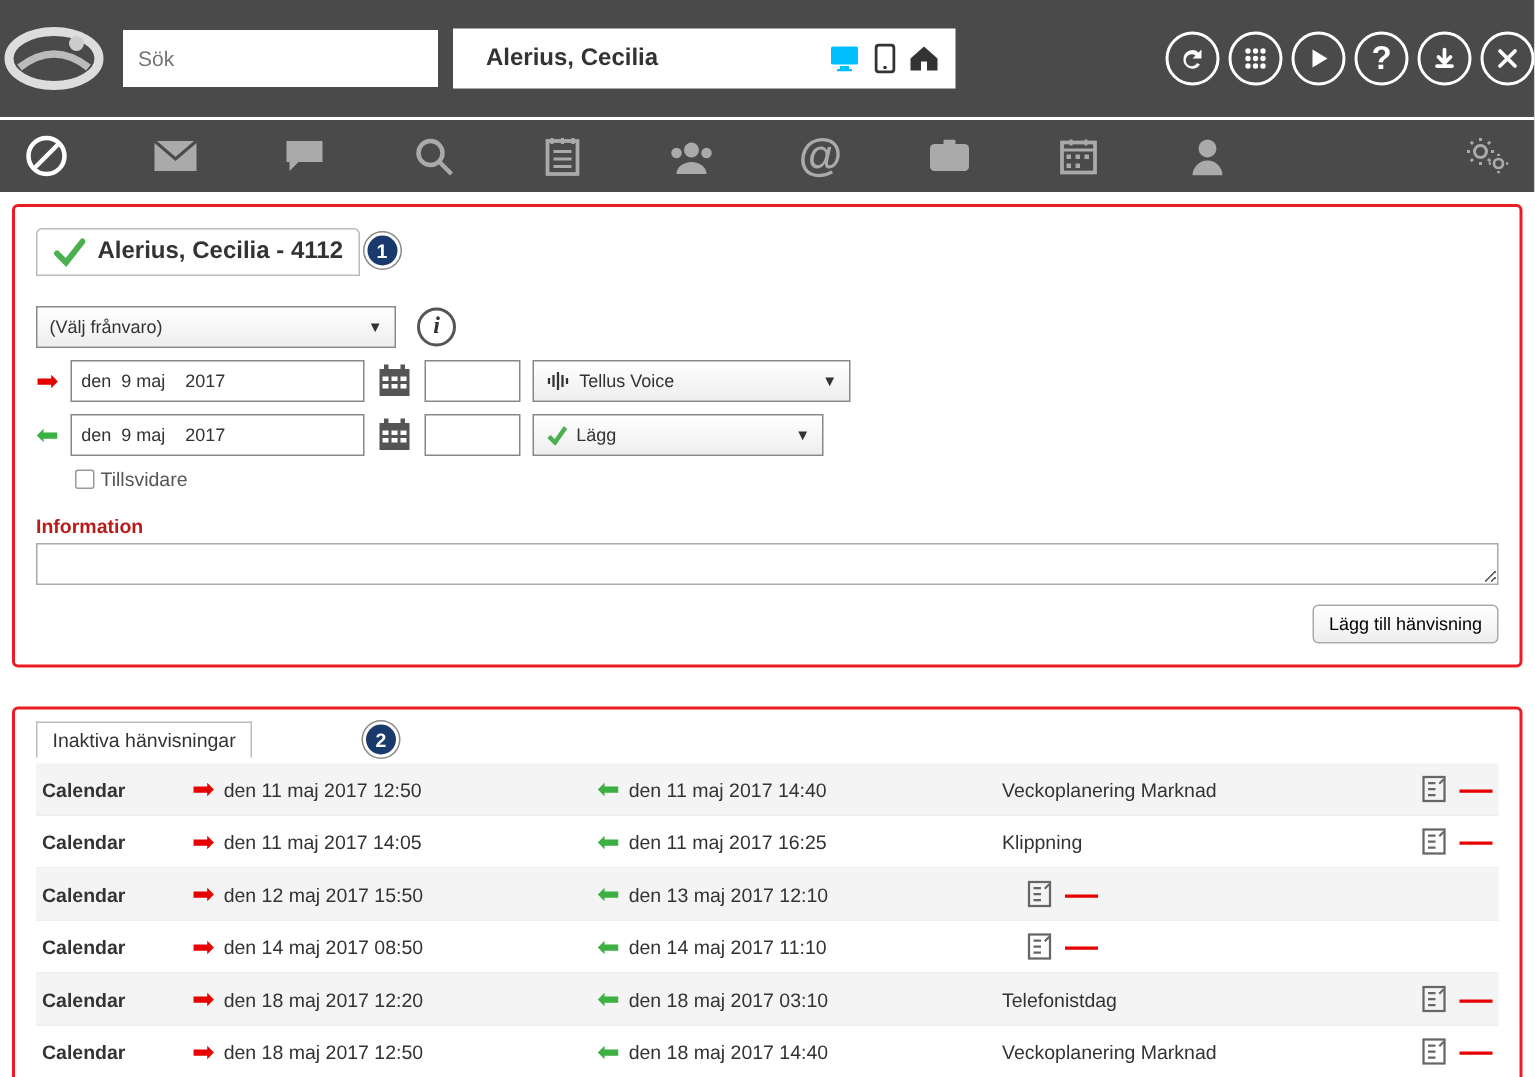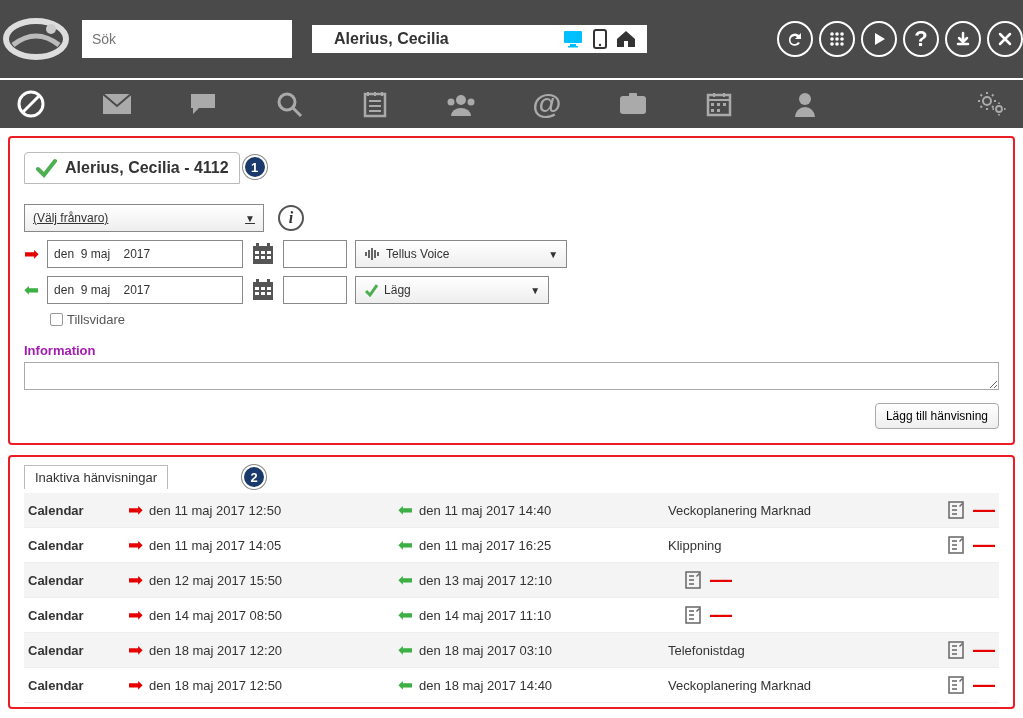"Alerius, Cecilia" .user-box { height: 28px -> 40px; margin-left: 10px -> none }
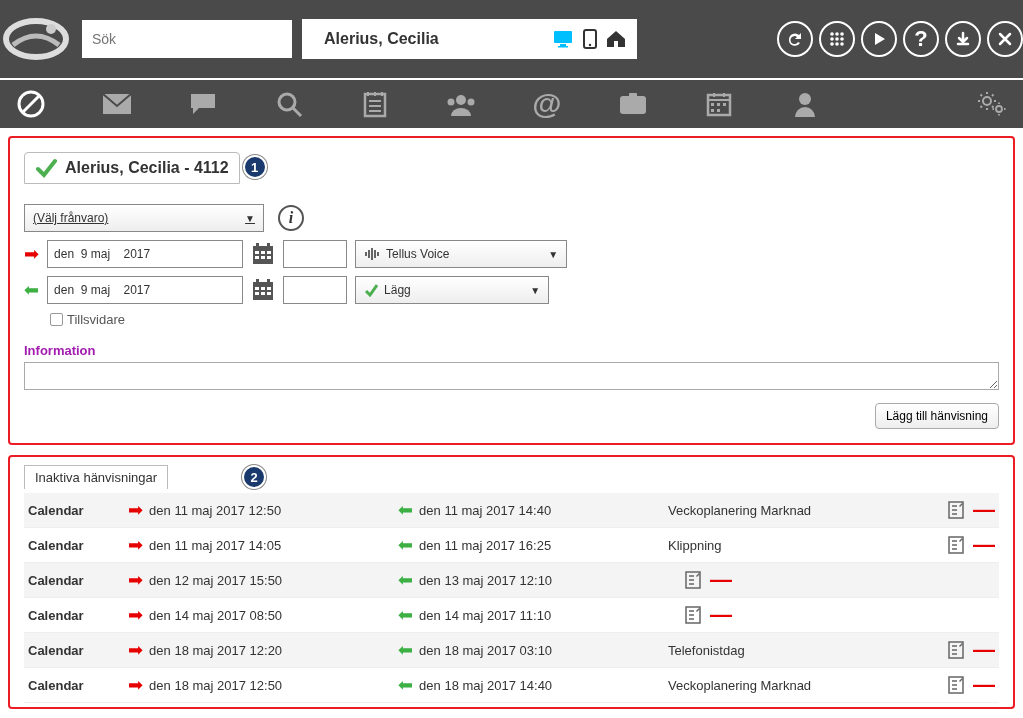"Alerius, Cecilia - 4112" .panel { margin-bottom: 10px -> 26px }
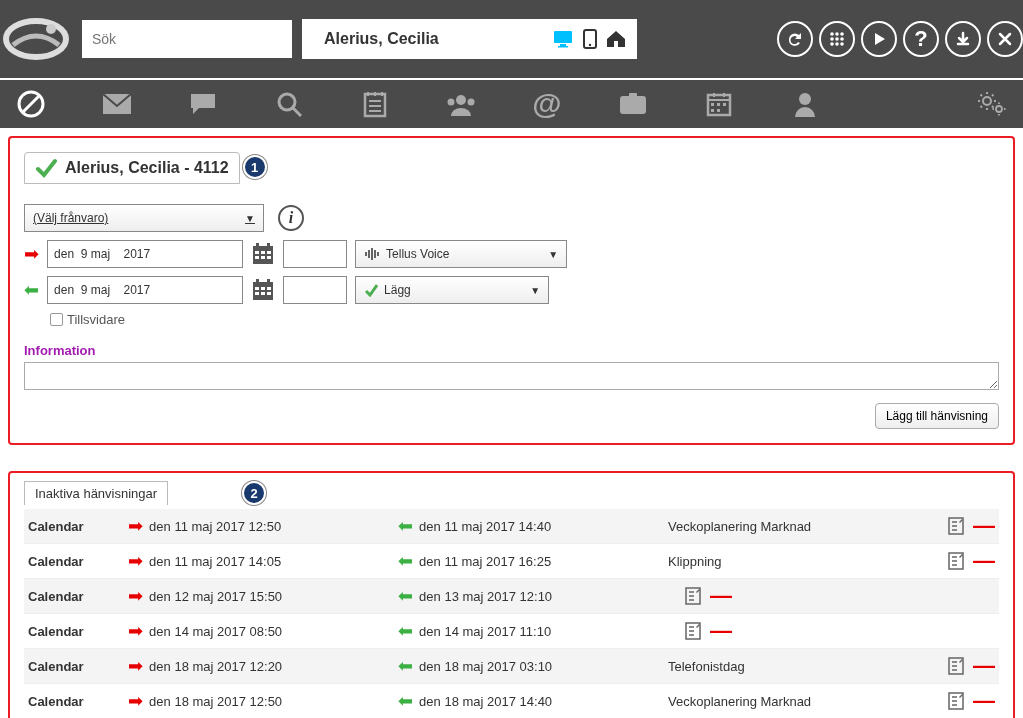"(Välj frånvaro)" .select-box.abs { text-decoration: underline -> none }
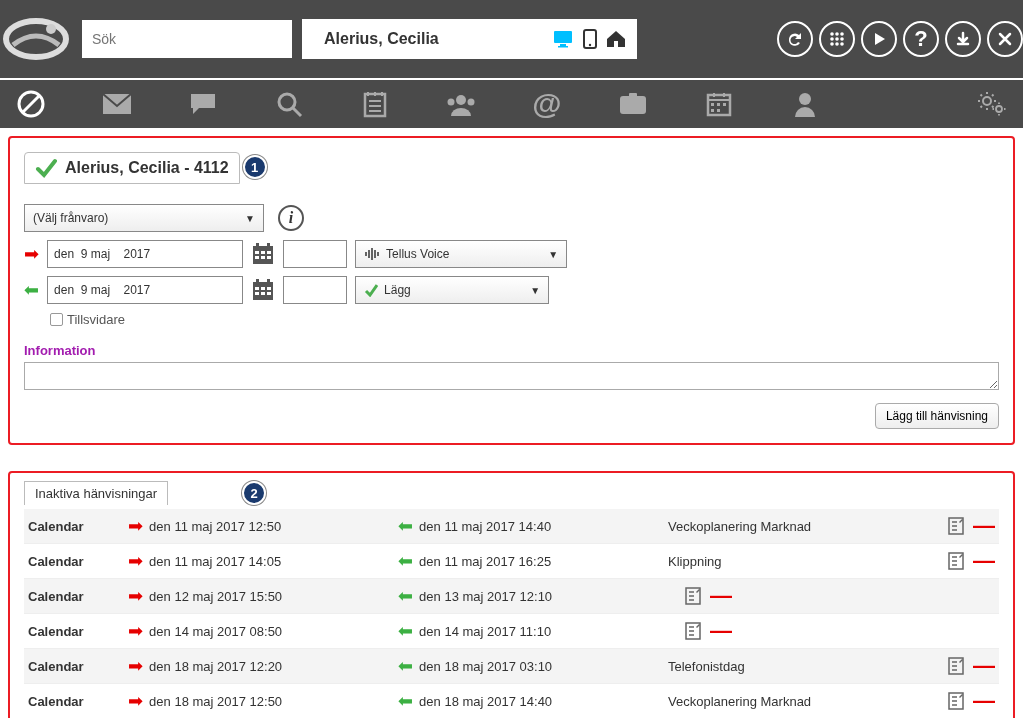"Information" .info-label { color: #a21caf -> #b91c1c }
